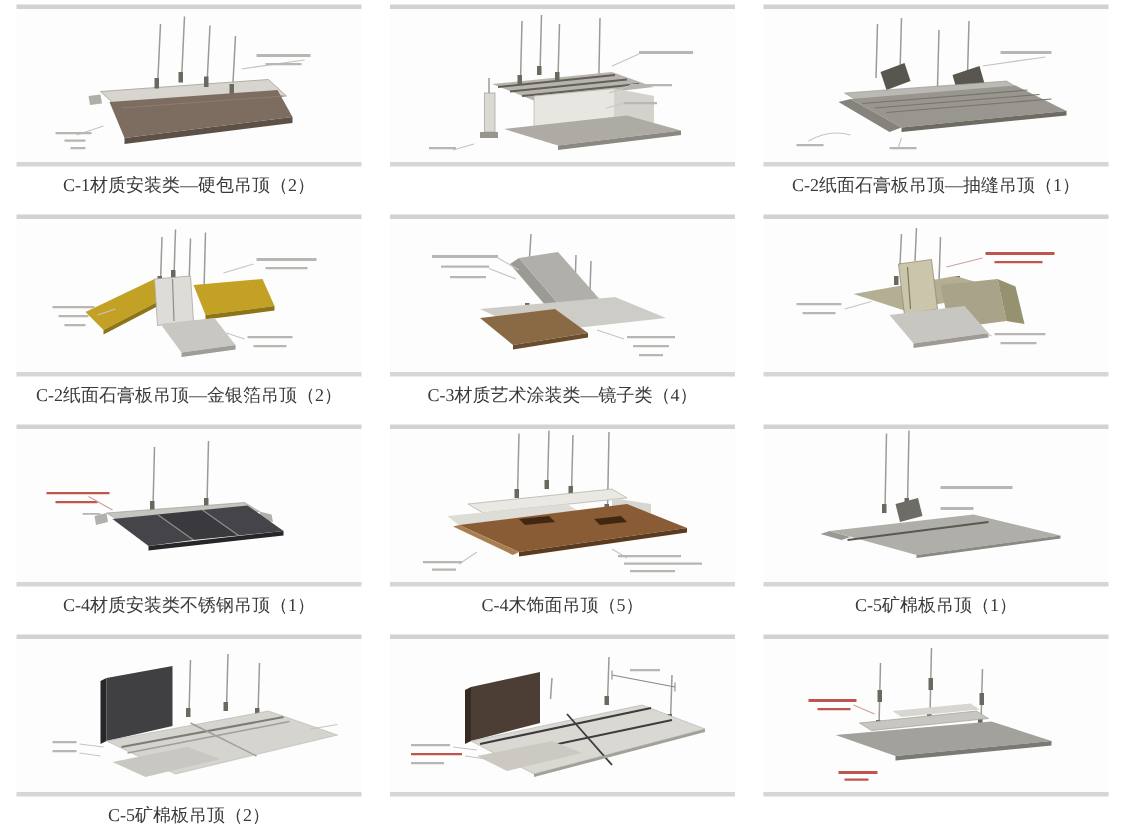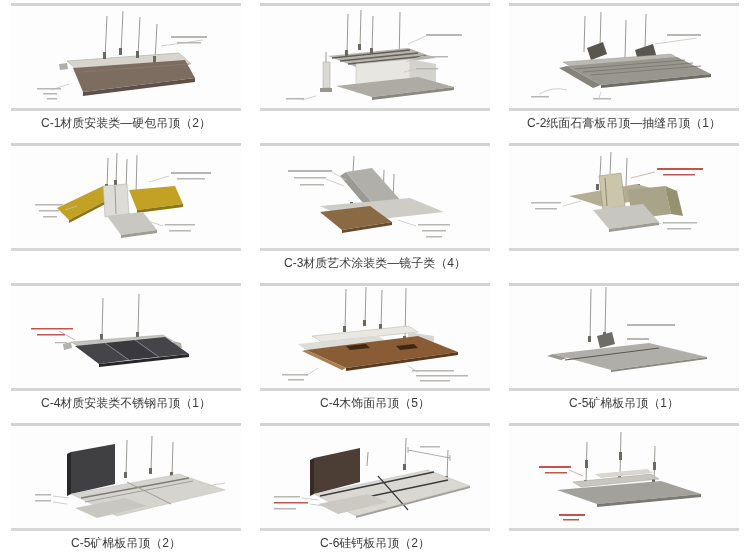"C-1材质安装类—硬包吊顶（2）" figure.cell { font-family: none -> Liberation Serif, serif }
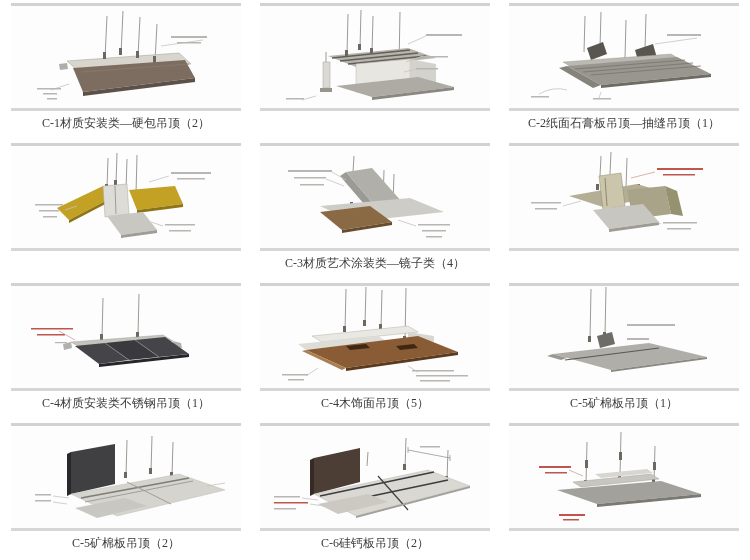"C-2纸面石膏板吊顶—金银箔吊顶（2）" figcaption { html: none -> <figcaption>C-2纸面石膏板吊顶—金银箔吊顶（2）</figcaption> }
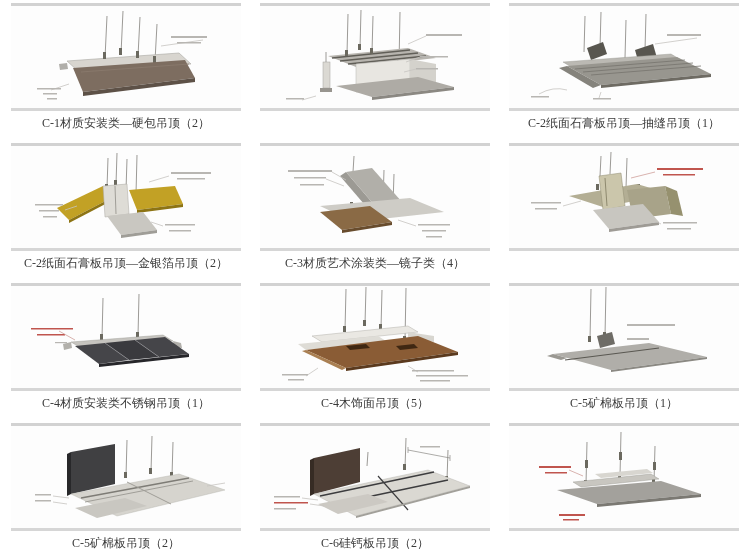"C-6硅钙板吊顶（2）" figcaption { html: <figcaption>C-6硅钙板吊顶（2）</figcaption> -> none }
